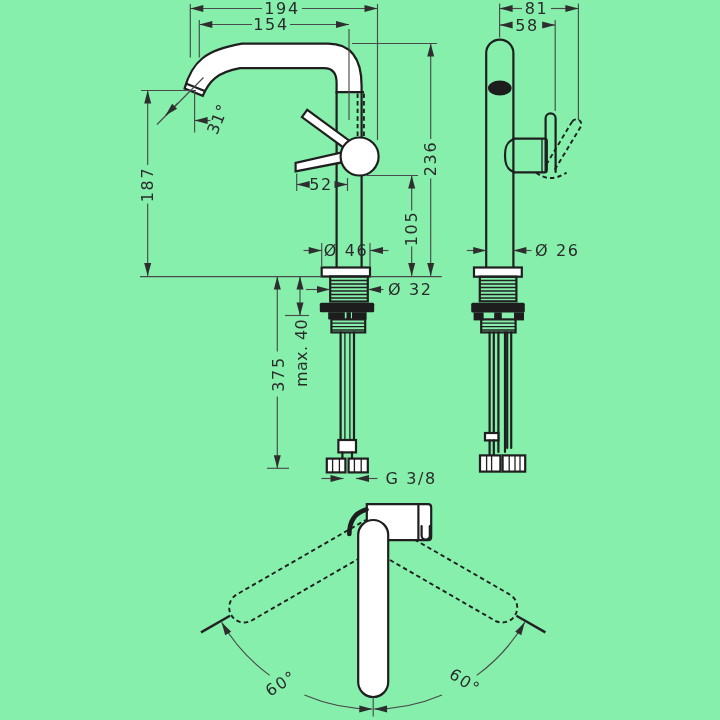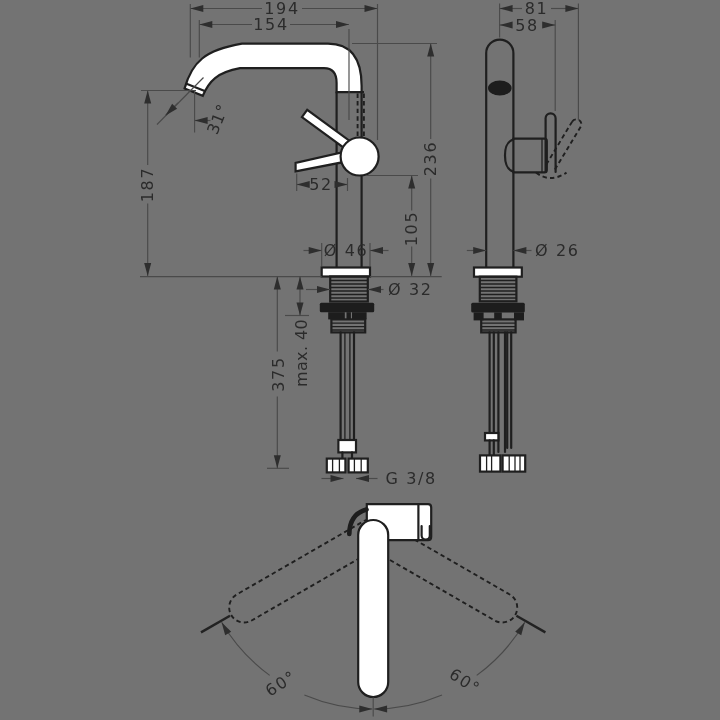"194" #stage { background: #737373 -> #86efac }
